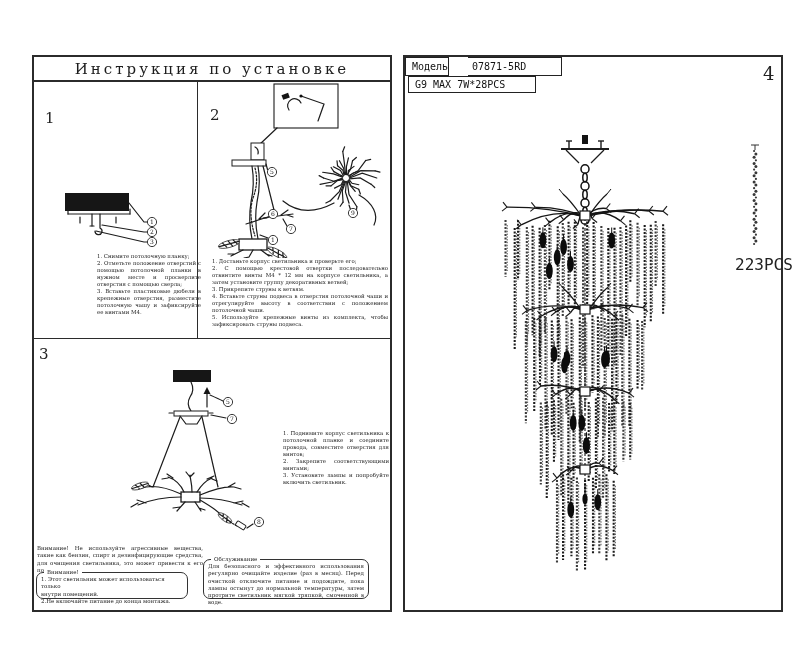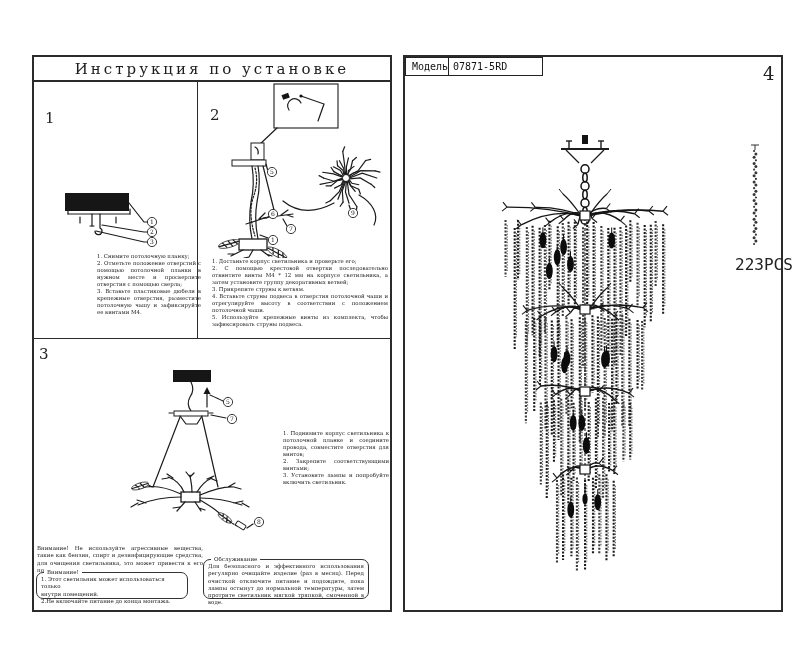"07871-5RD" .mvalue { margin-left: none -> 19px }
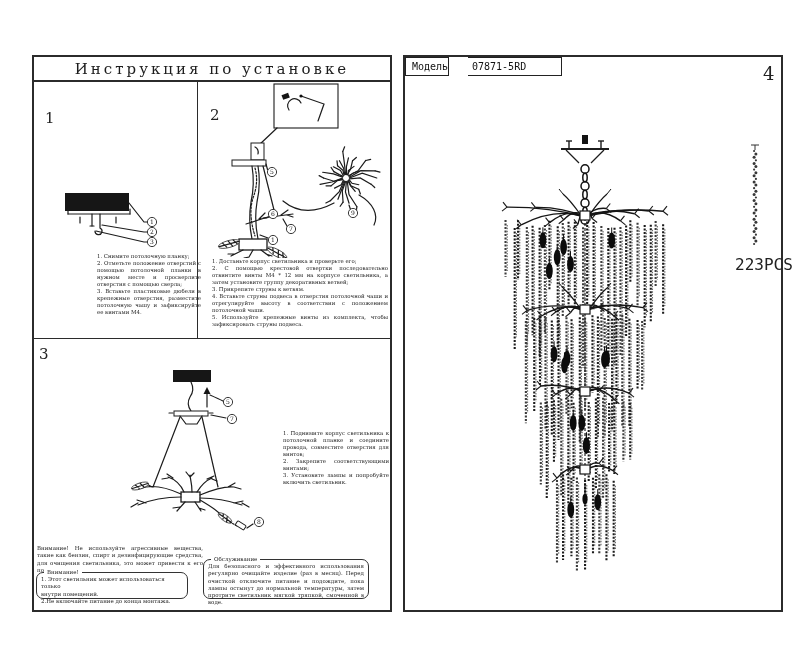"G9 MAX 7W*28PCS" div.mrow2 { html: none -> <div>G9 MAX 7W*28PCS</div> }
